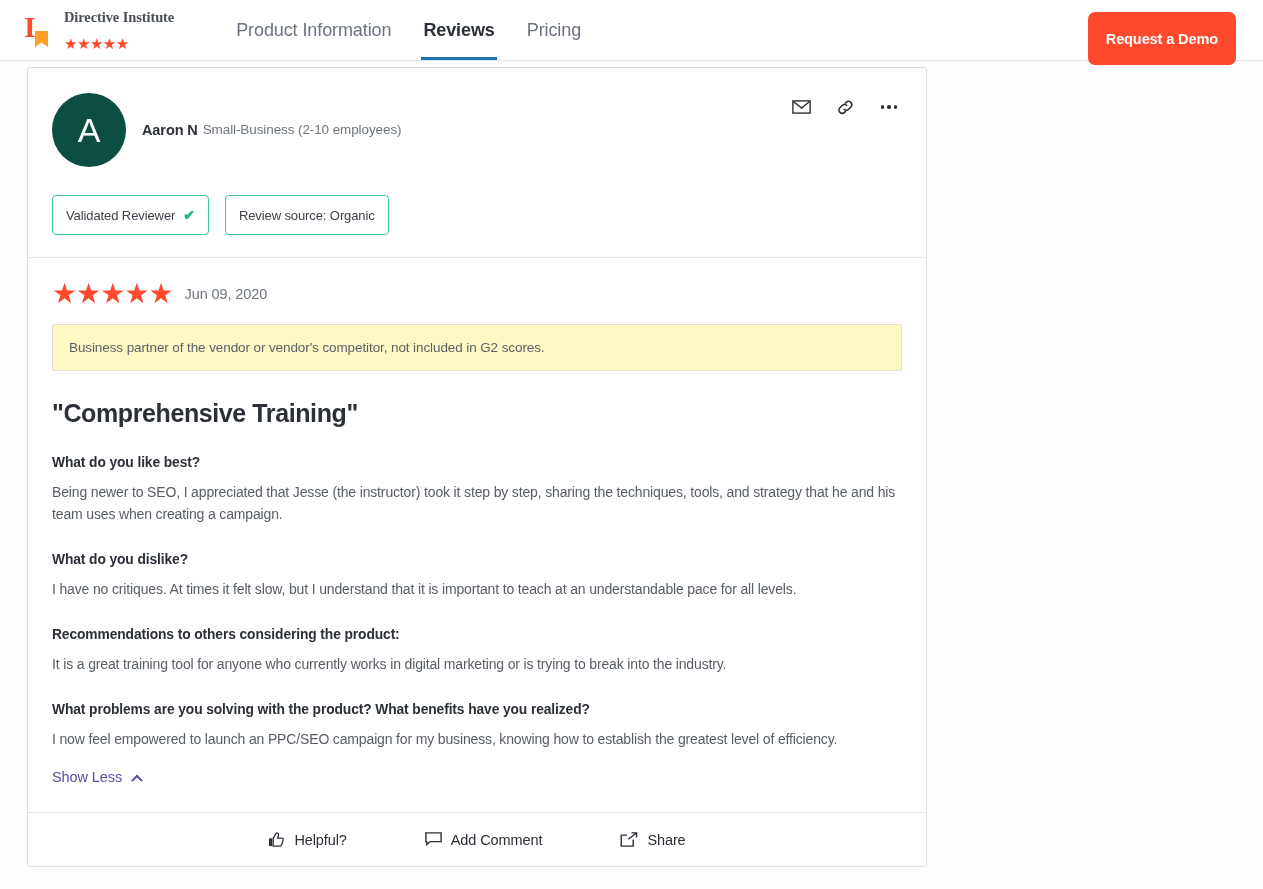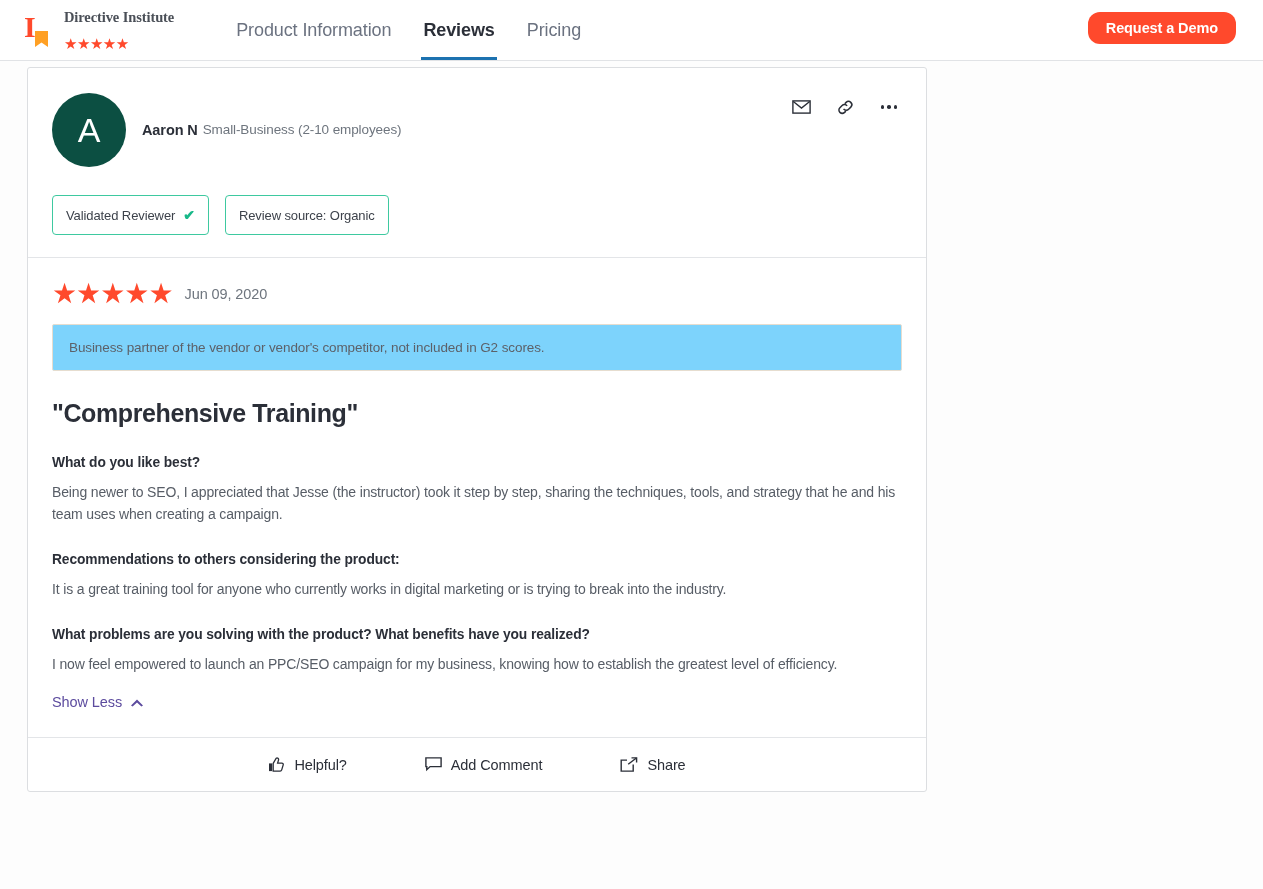"Request a Demo" .cta-btn { border-radius: 12px -> 7px; height: 32px -> 53px }
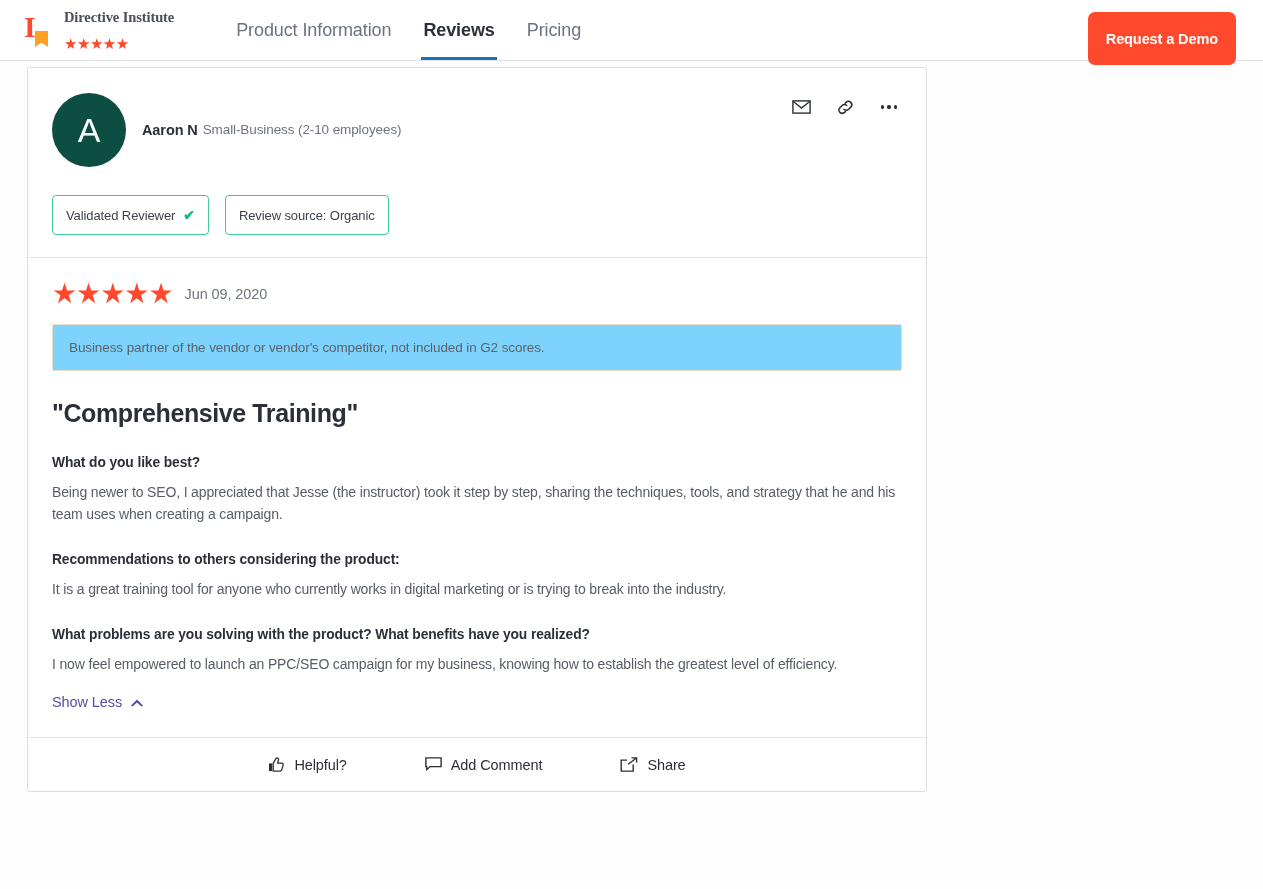"Business partner of the vendor" .disclaimer { background: #7dd3fc -> #fef9c3 }
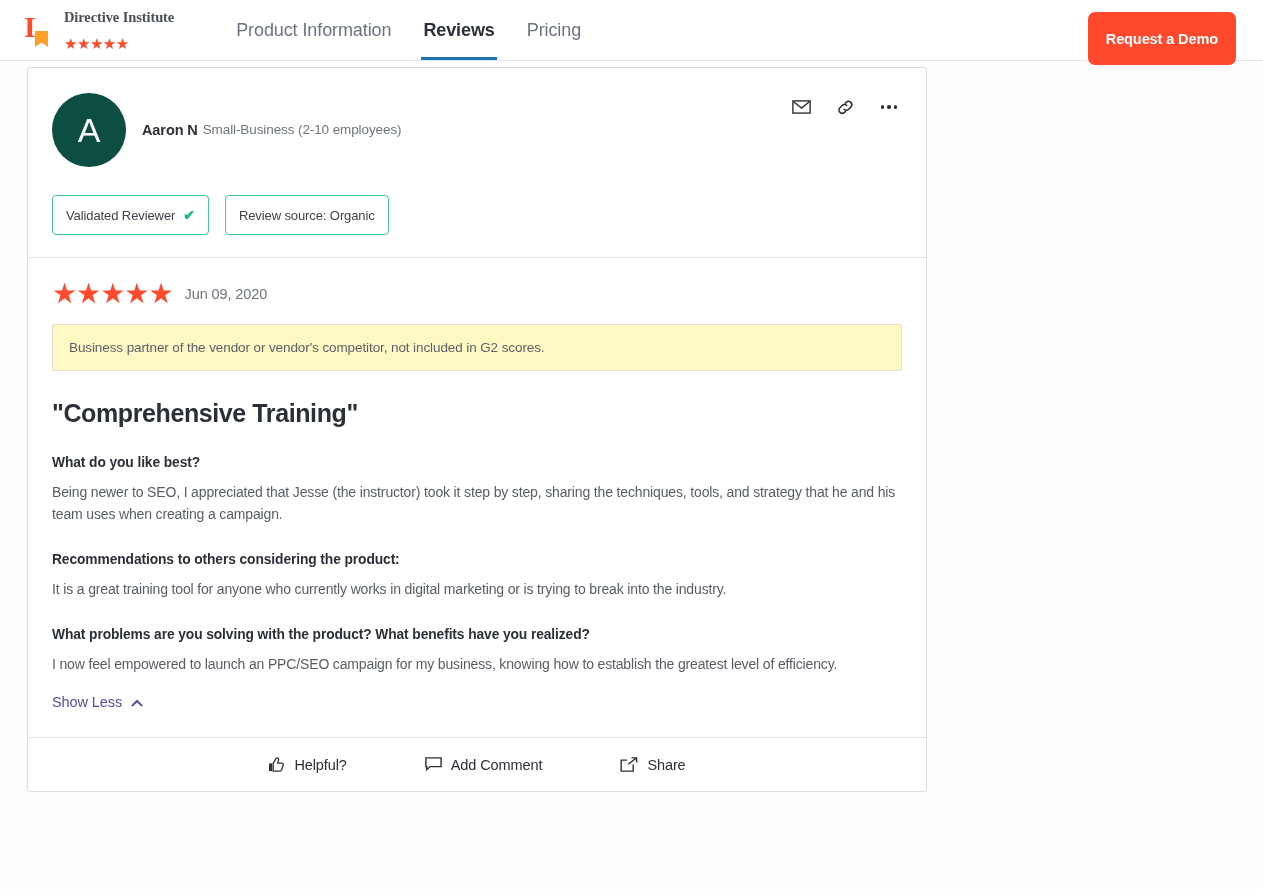"What do you dislike?" div.qa { html: none -> <div> <div>What do you dislike?</div> <div>I have no critiques. At times it felt slow, but I understand that it is important to teach at an understandable pace for all levels.</div> </div> }
